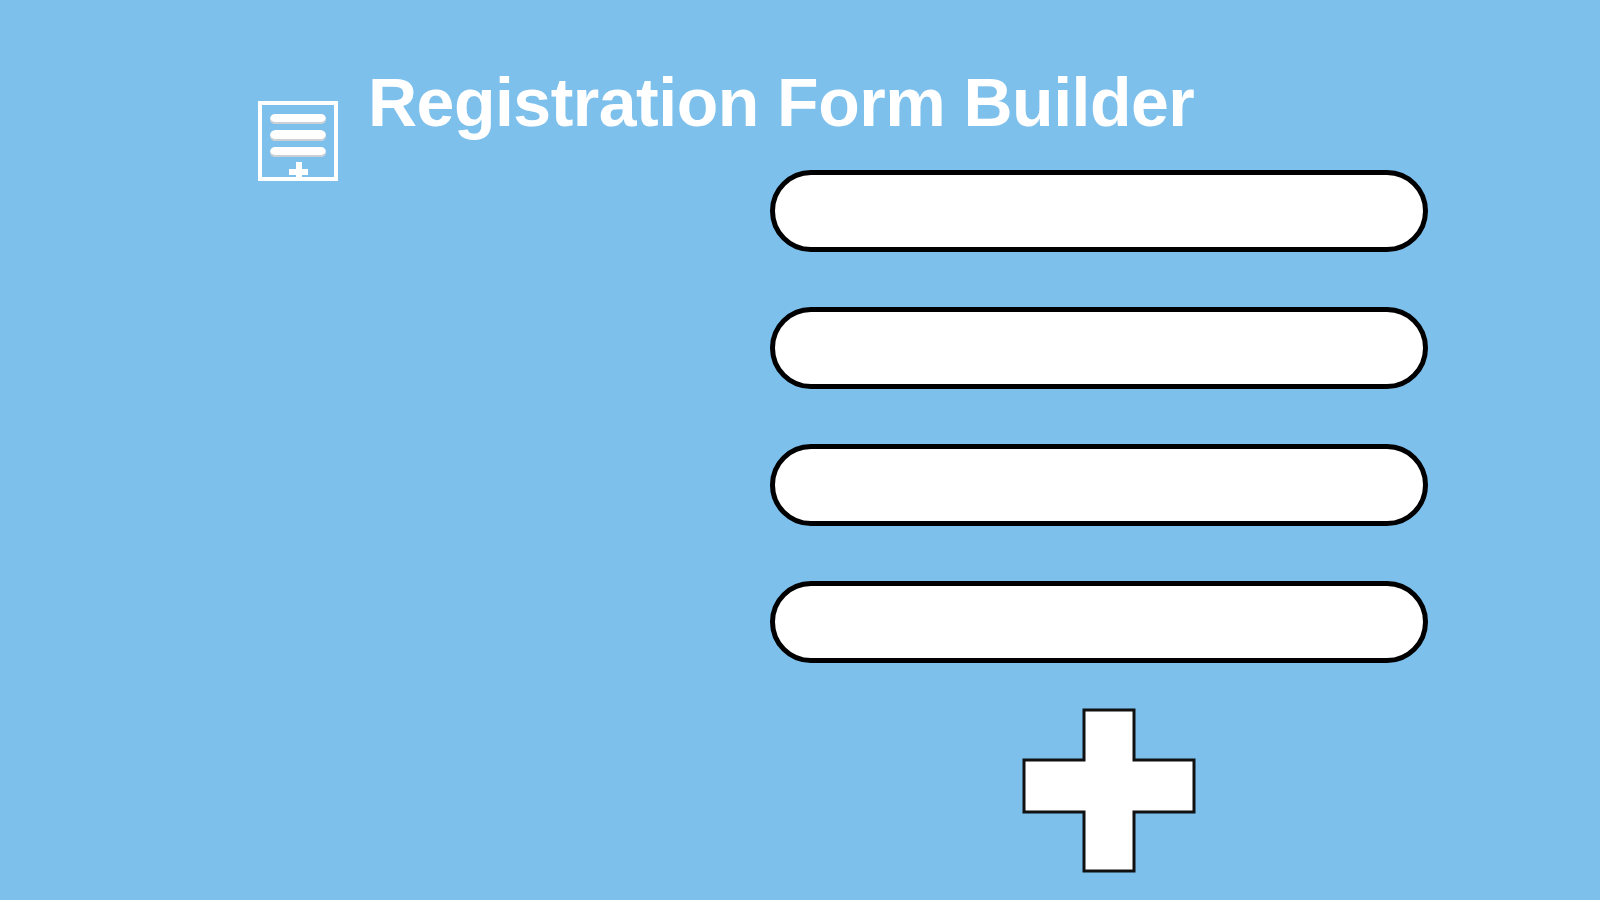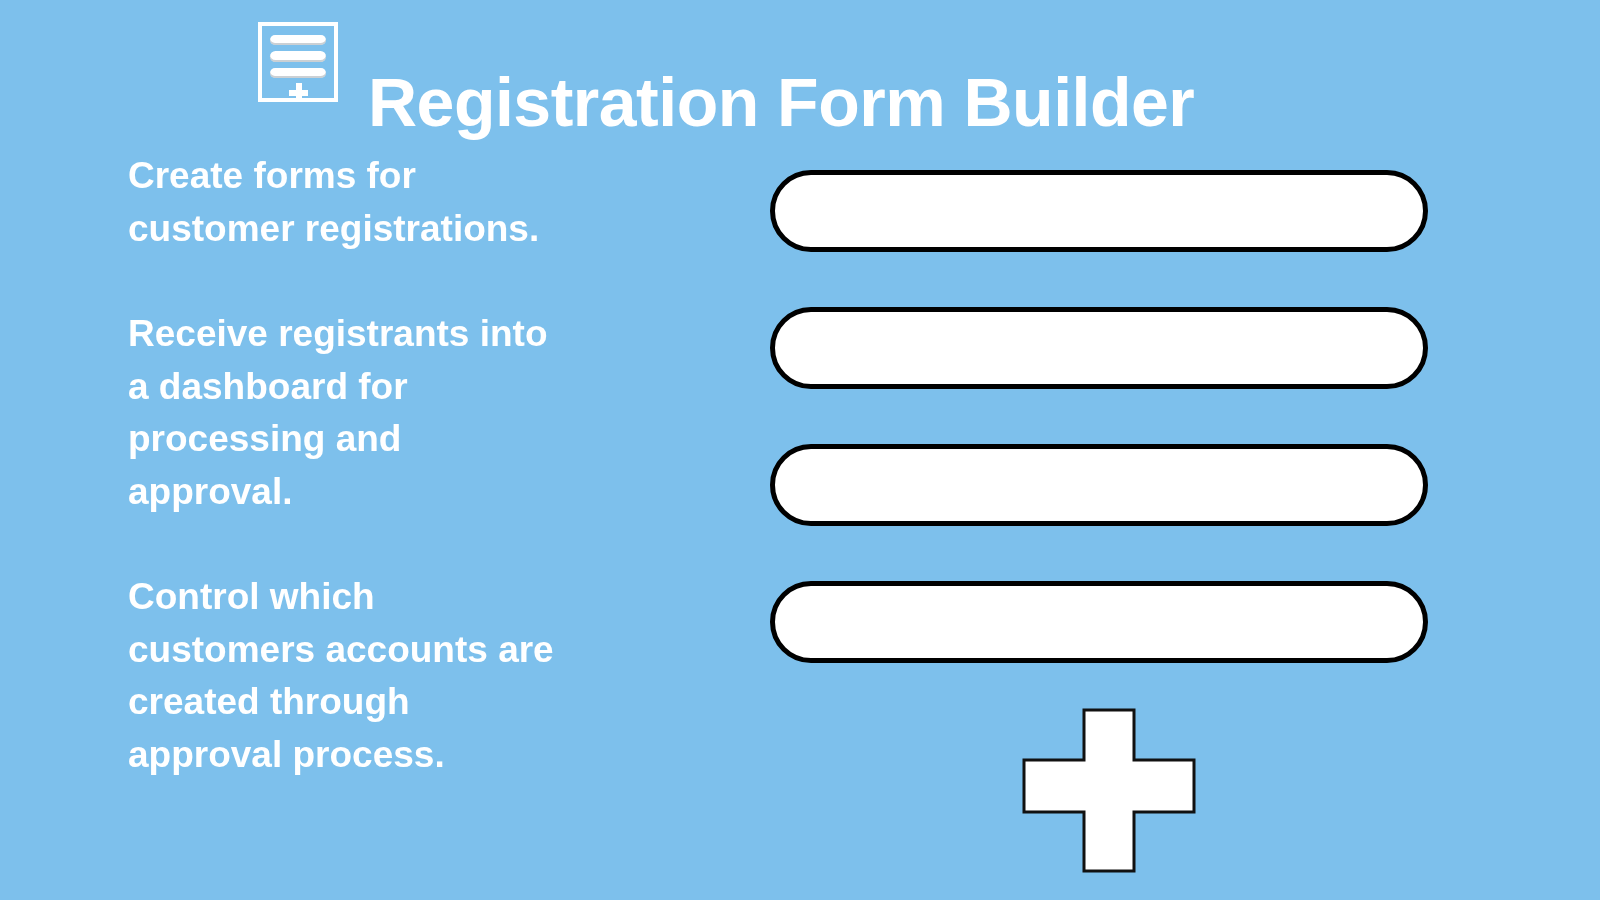"Registration Form Builder" .header { align-items: flex-start -> flex-end }
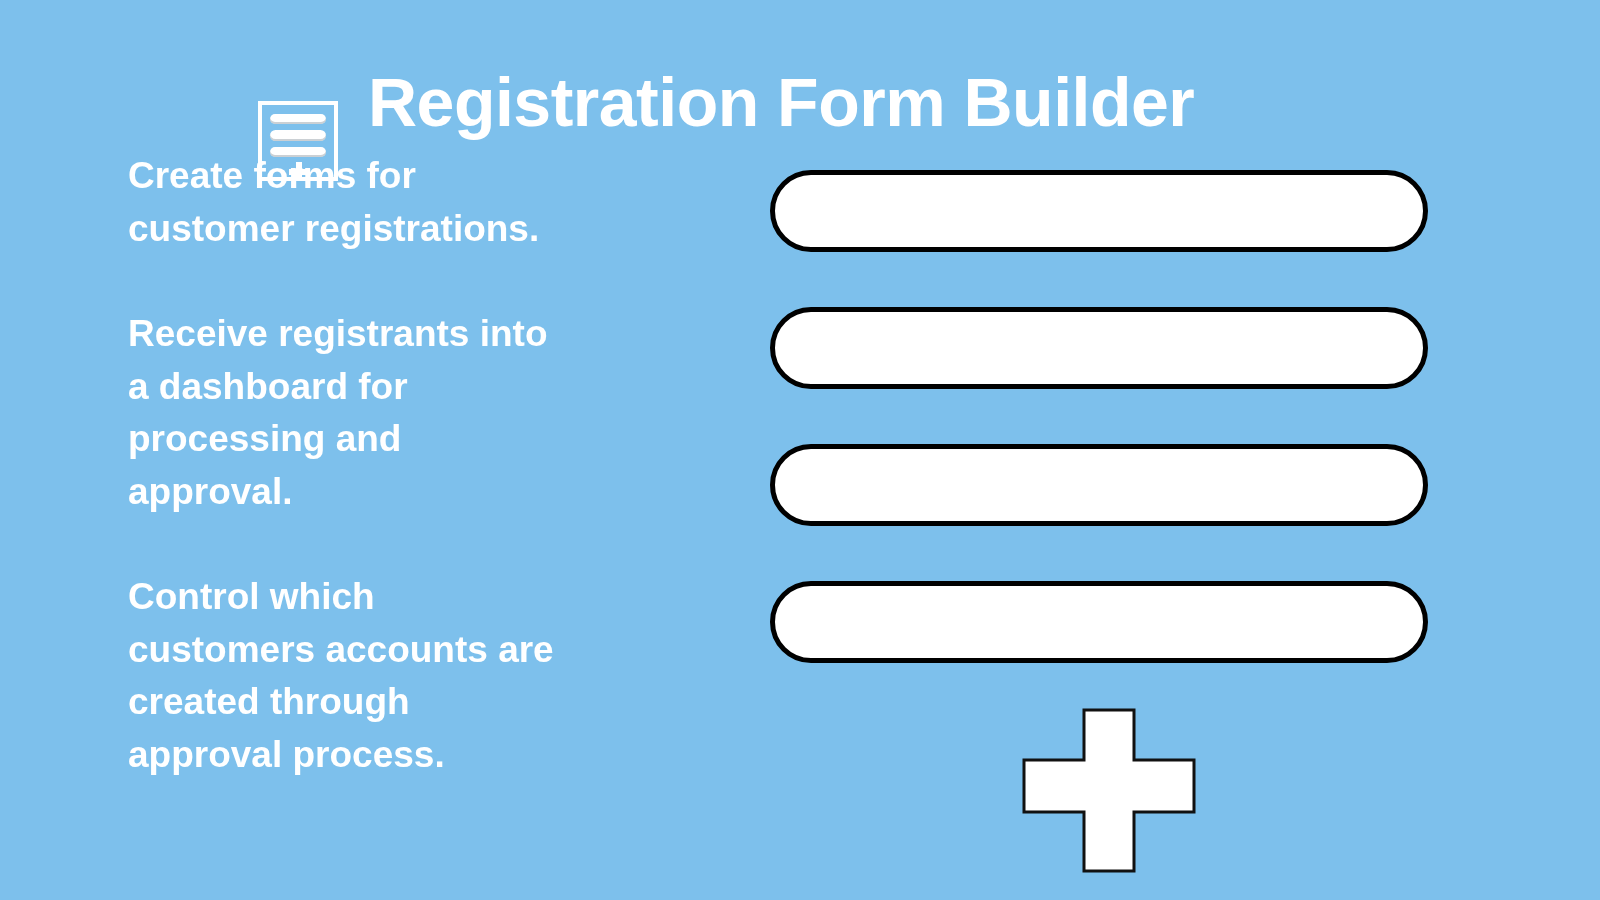"Create forms for" div.descriptions { html: <div> <p>Create forms for customer registrations.</p> <p>Receive registrants into a dashboard for processing and approval.</p> <p>Control which customers accounts are created through approval process.</p> </div> -> none }
